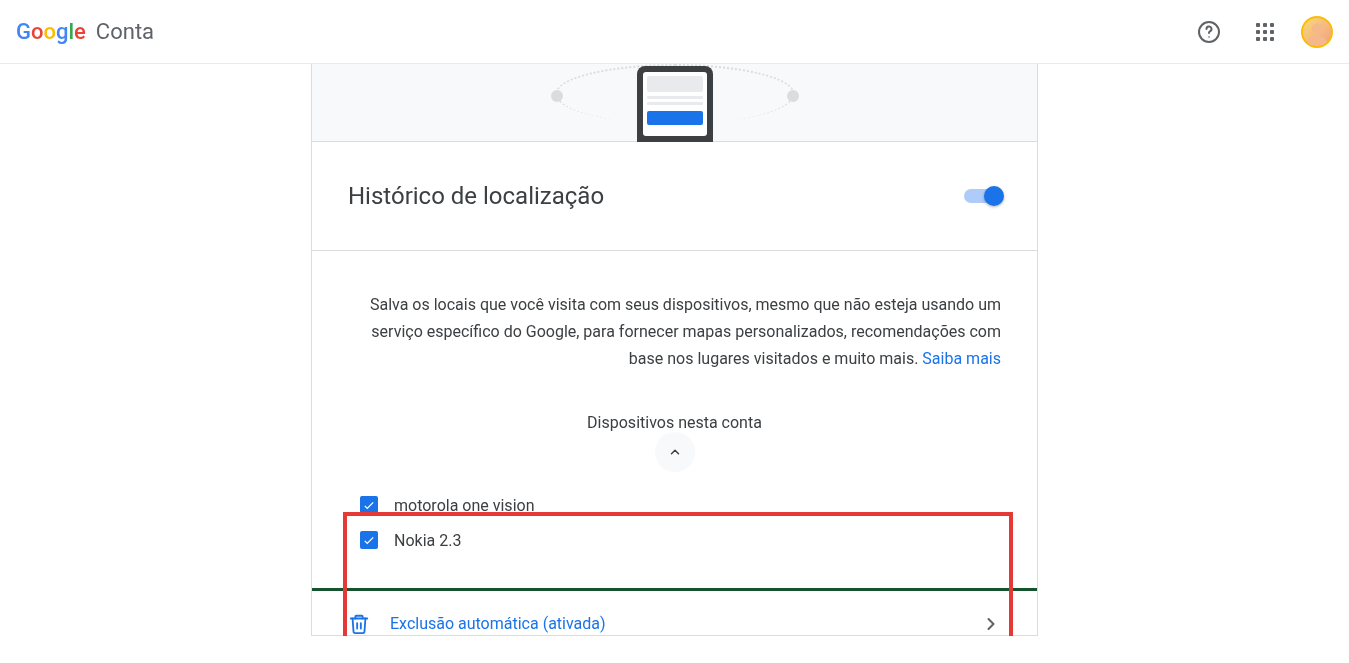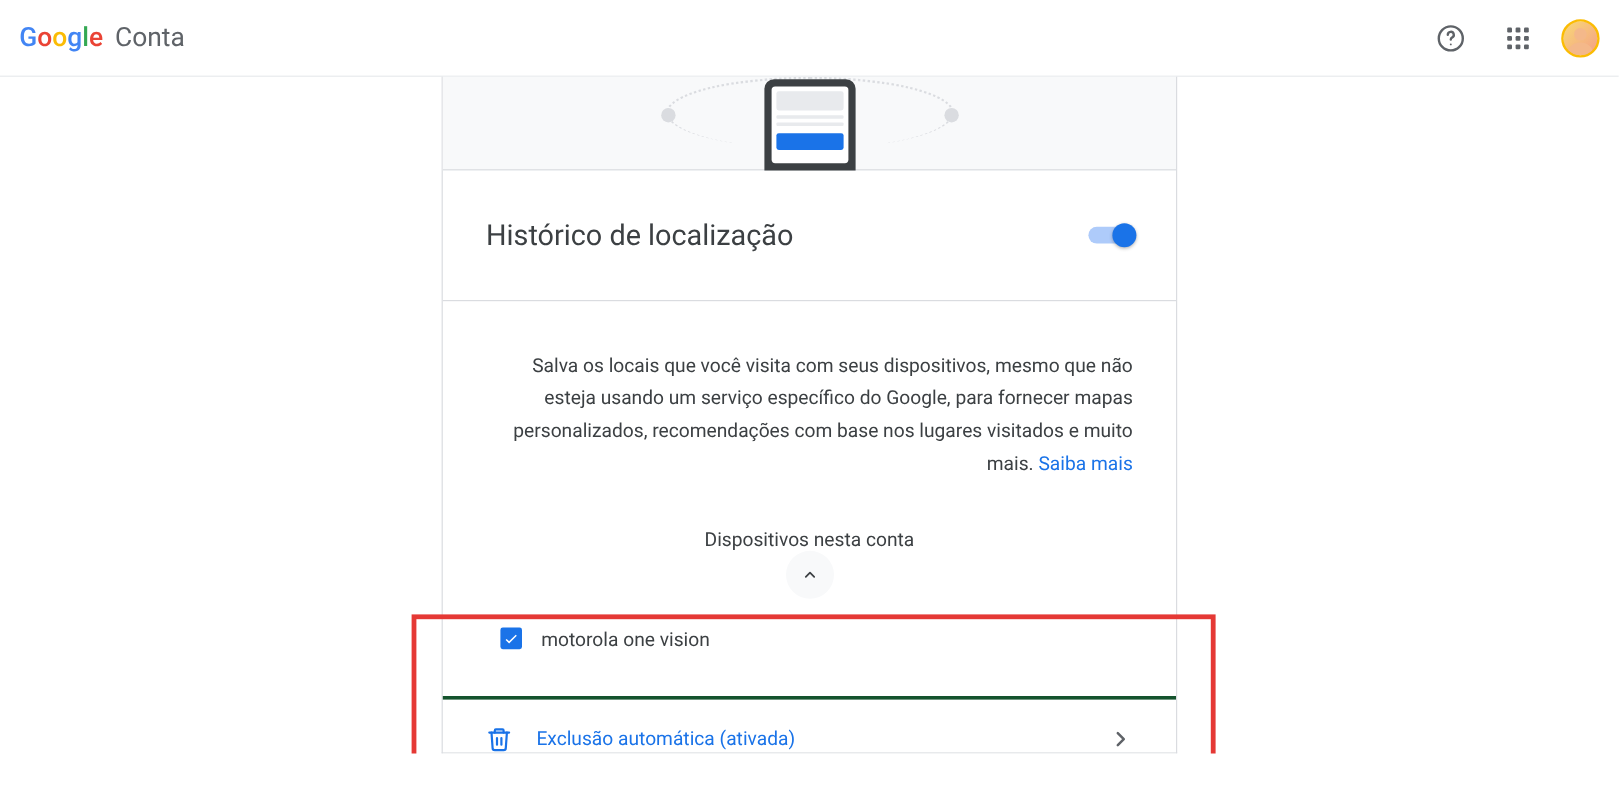"Histórico de localização" .card { width: 613px -> 727px }
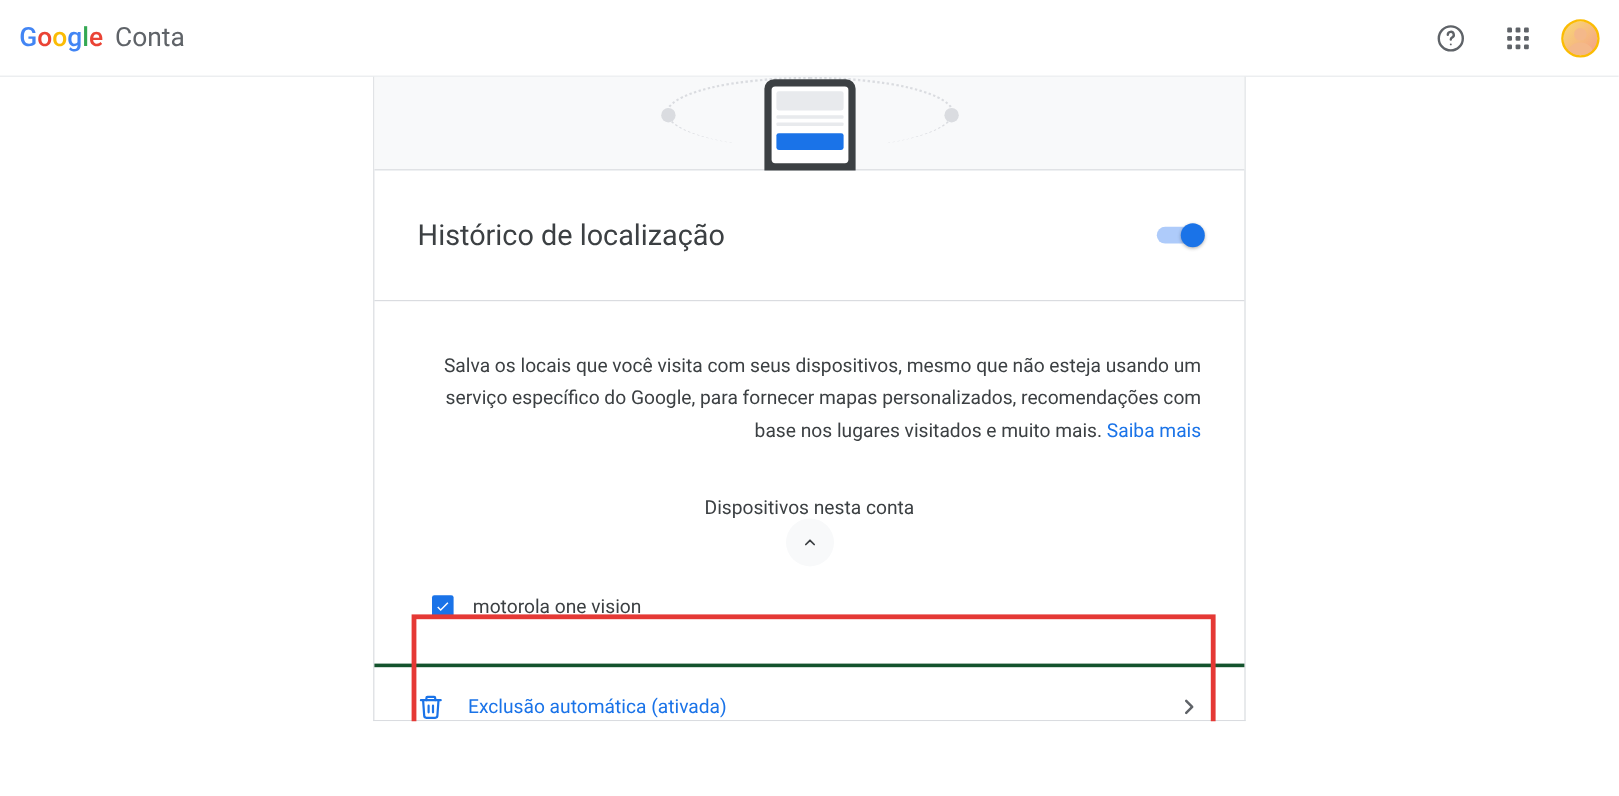"Nokia 2.3" div.device-row { html: none -> <div> <div> <svg> <path></path> </svg> </div> <span>Nokia 2.3</span> </div> }
